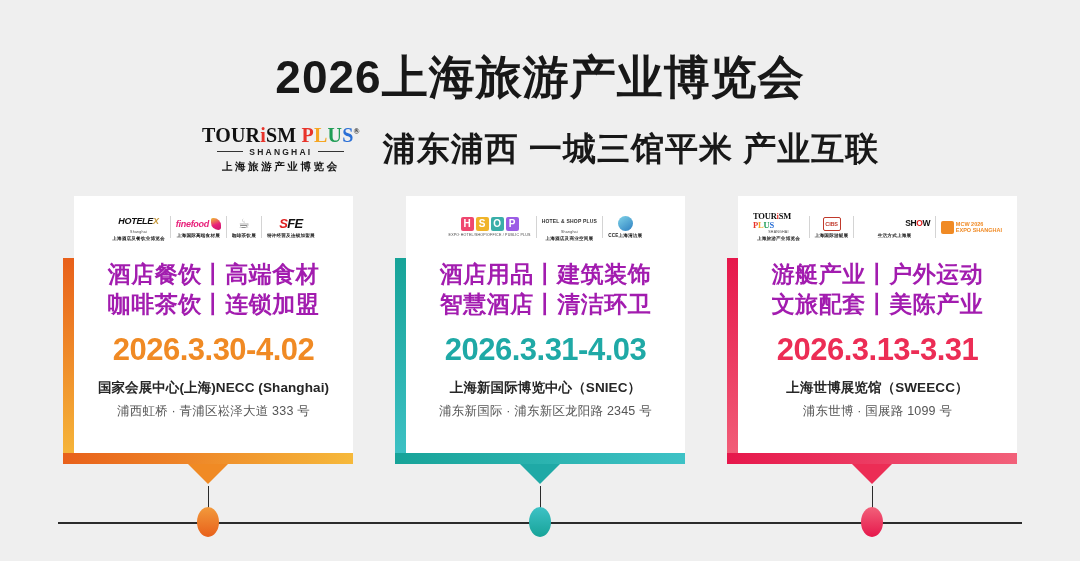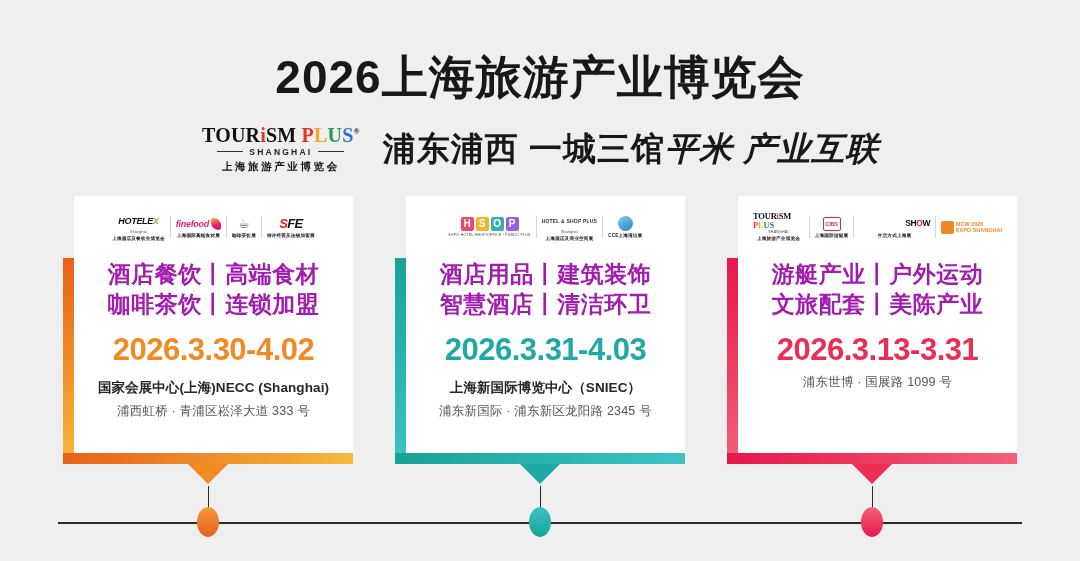"平米 产业互联" .sub-cn2 { font-style: italic -> none }
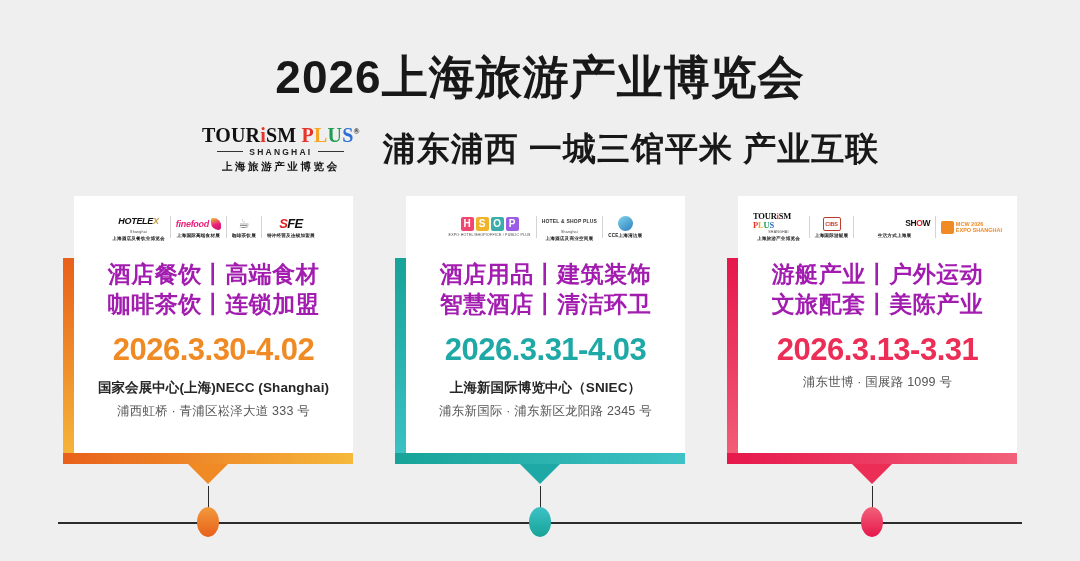"上海世博展览馆（SWEECC）" div.venue { html: none -> <div>上海世博展览馆（SWEECC）</div> }
